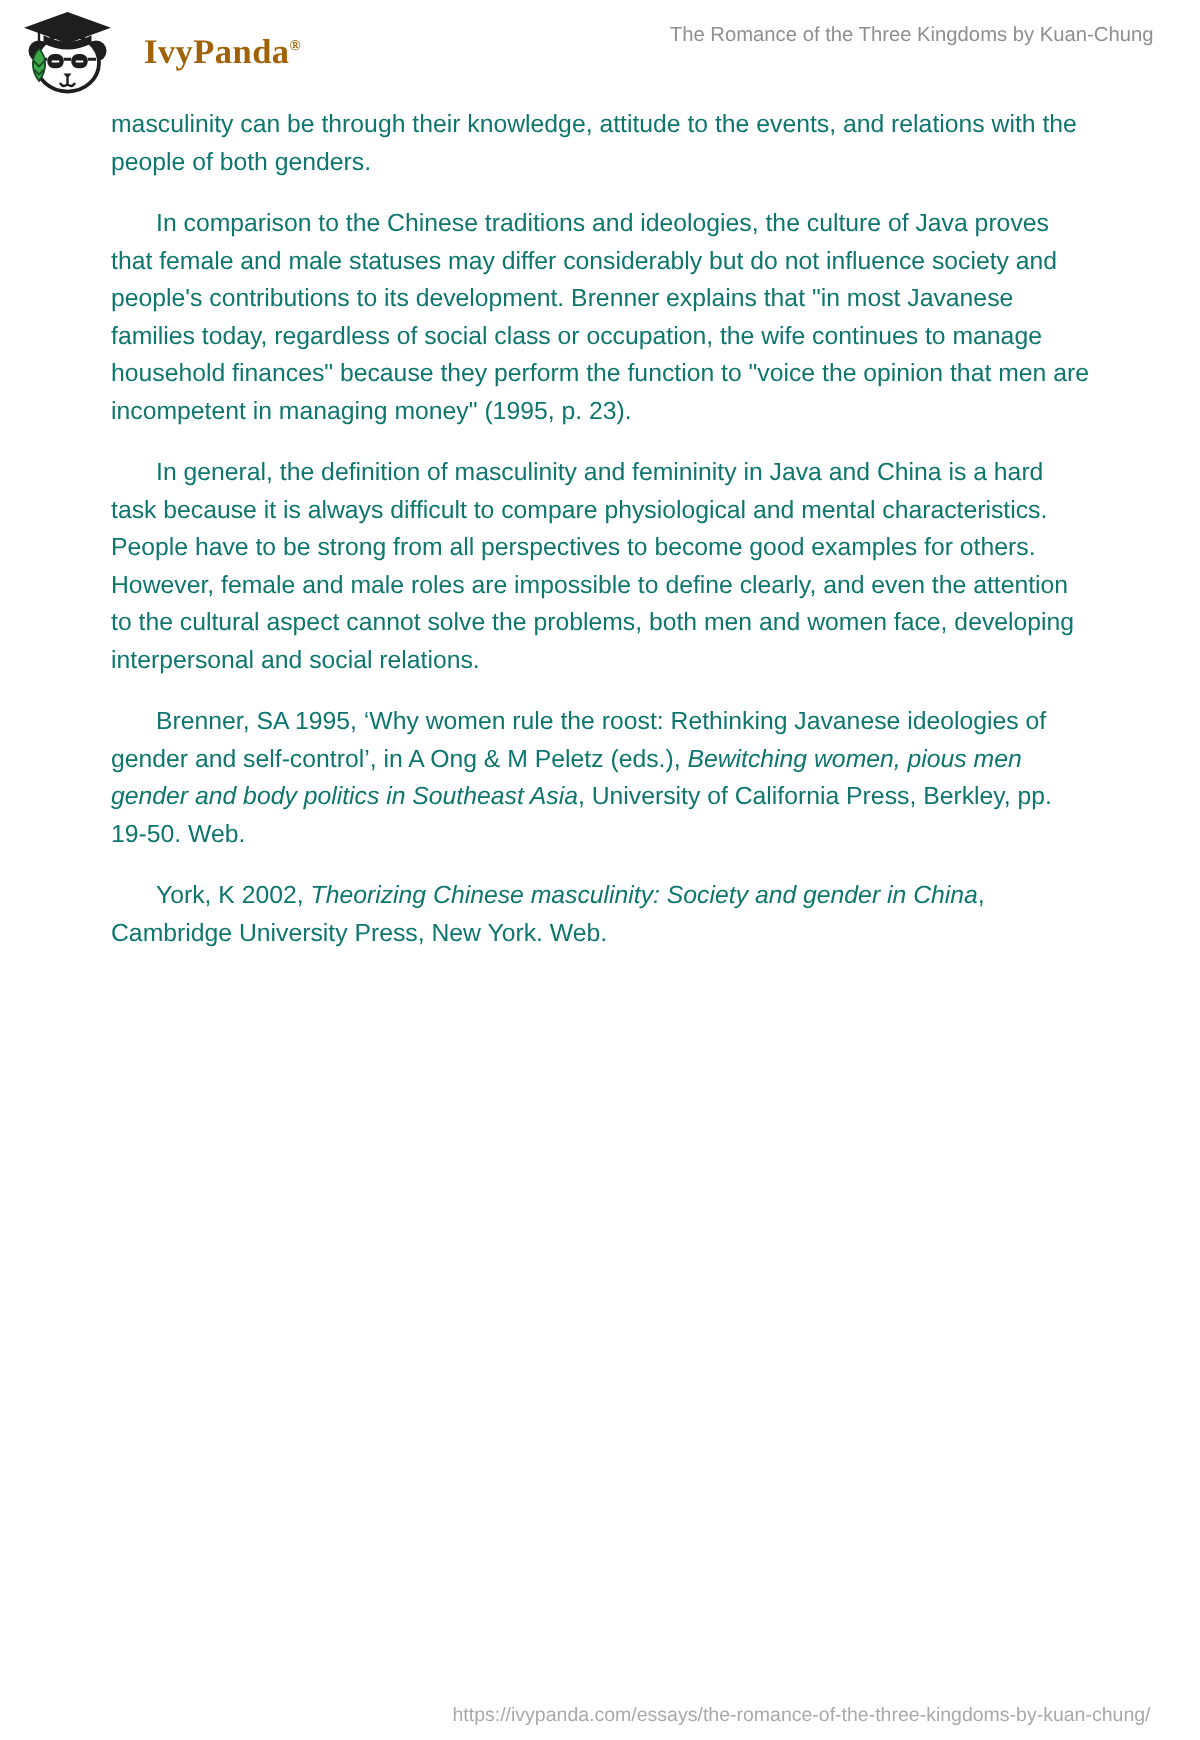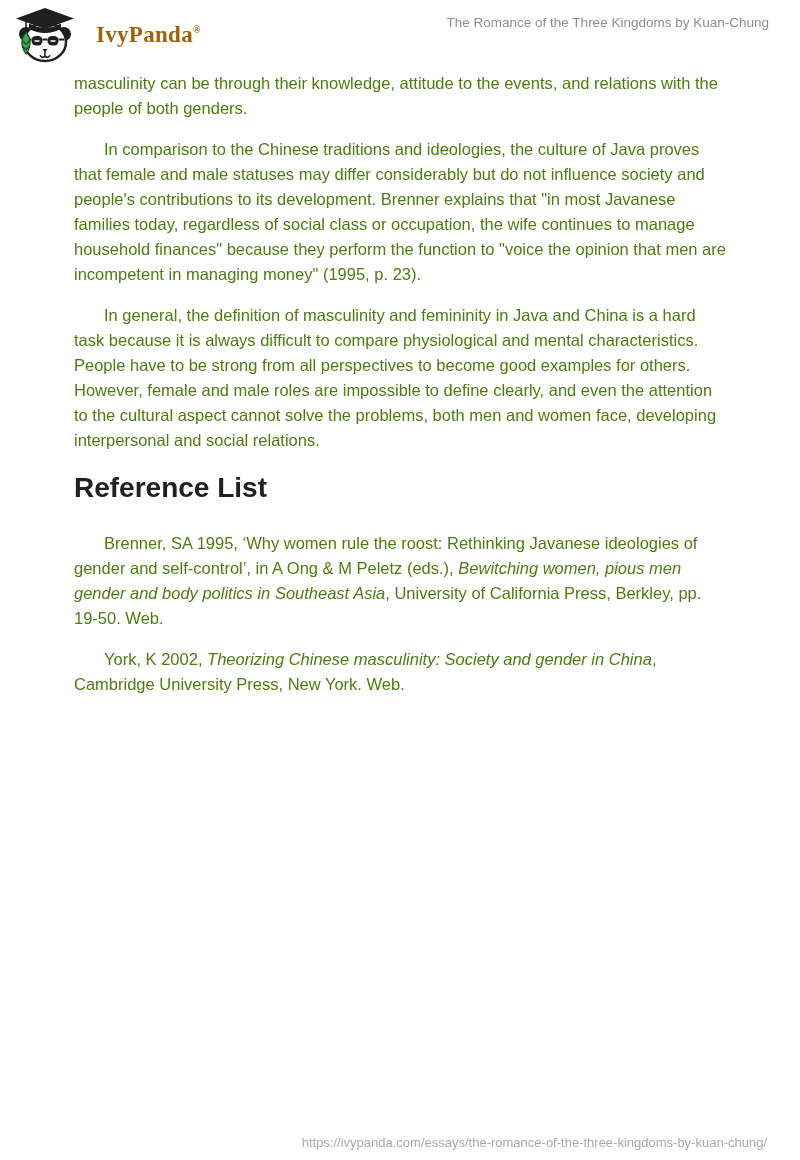"masculinity can be through their" .content p.para { color: #4d7c0f -> #0f766e }
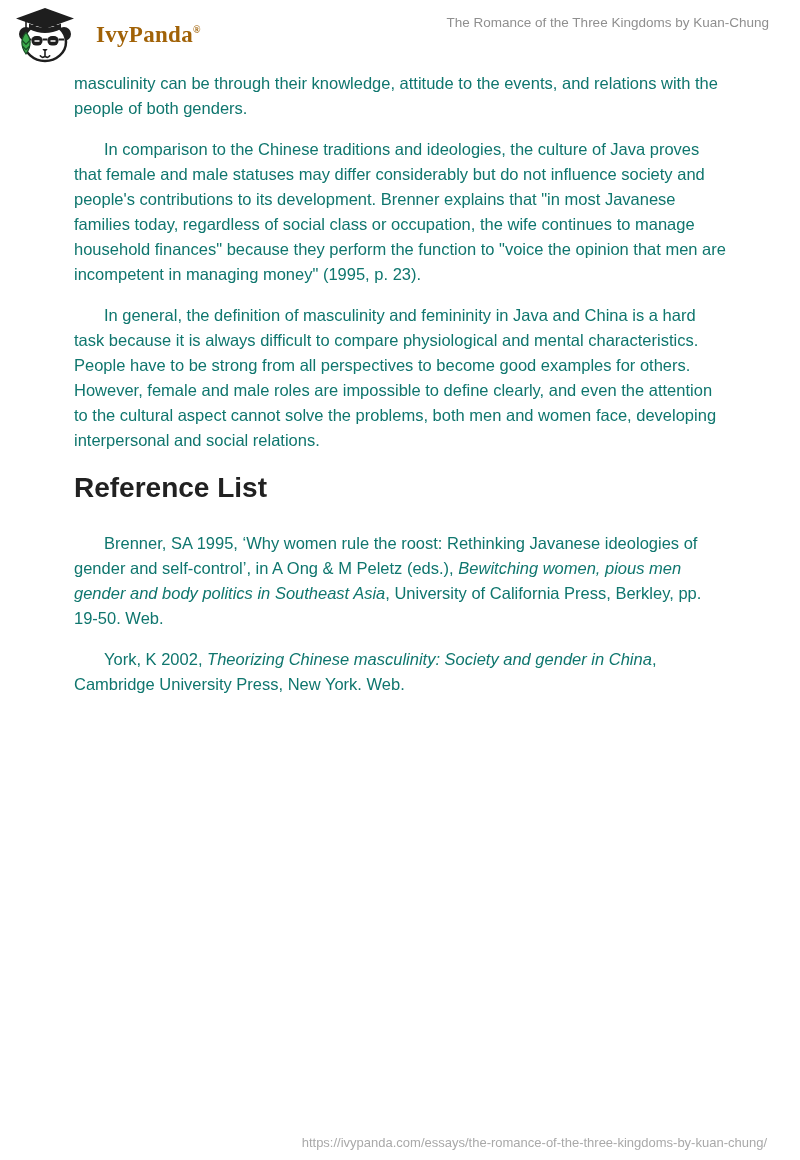"Reference List" h1.ref-heading { html: <h1>Reference List</h1> -> none }
